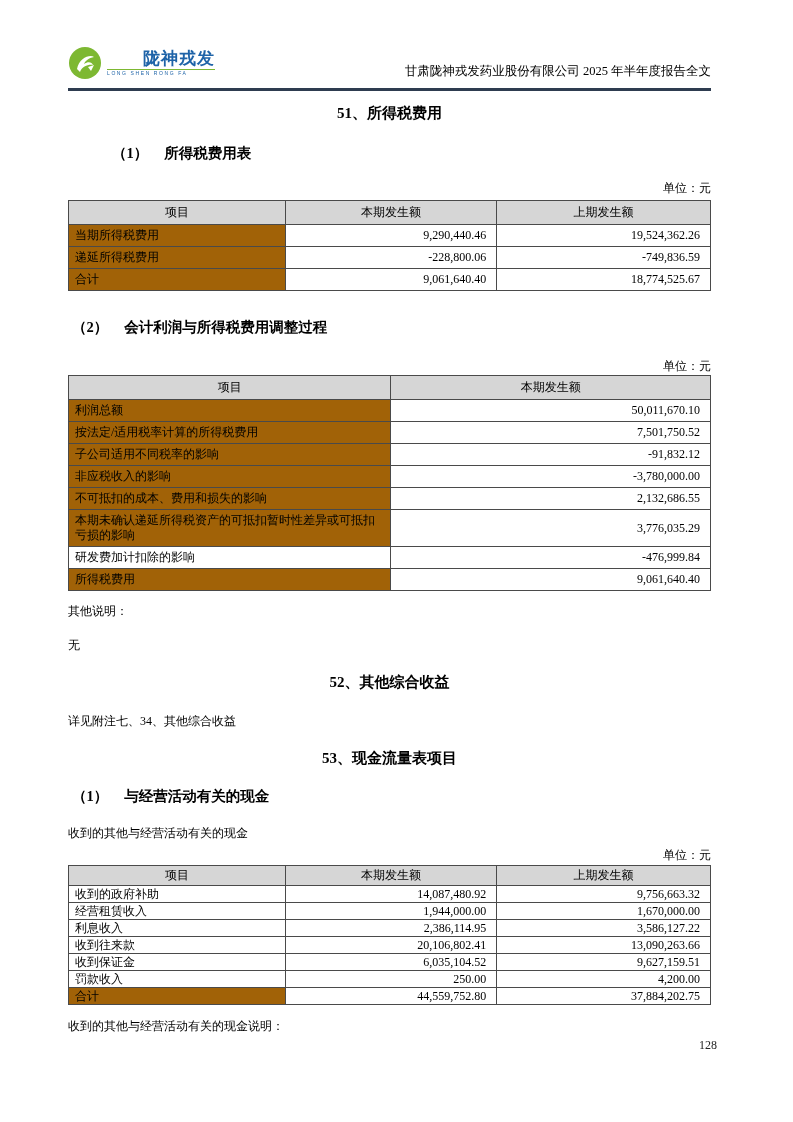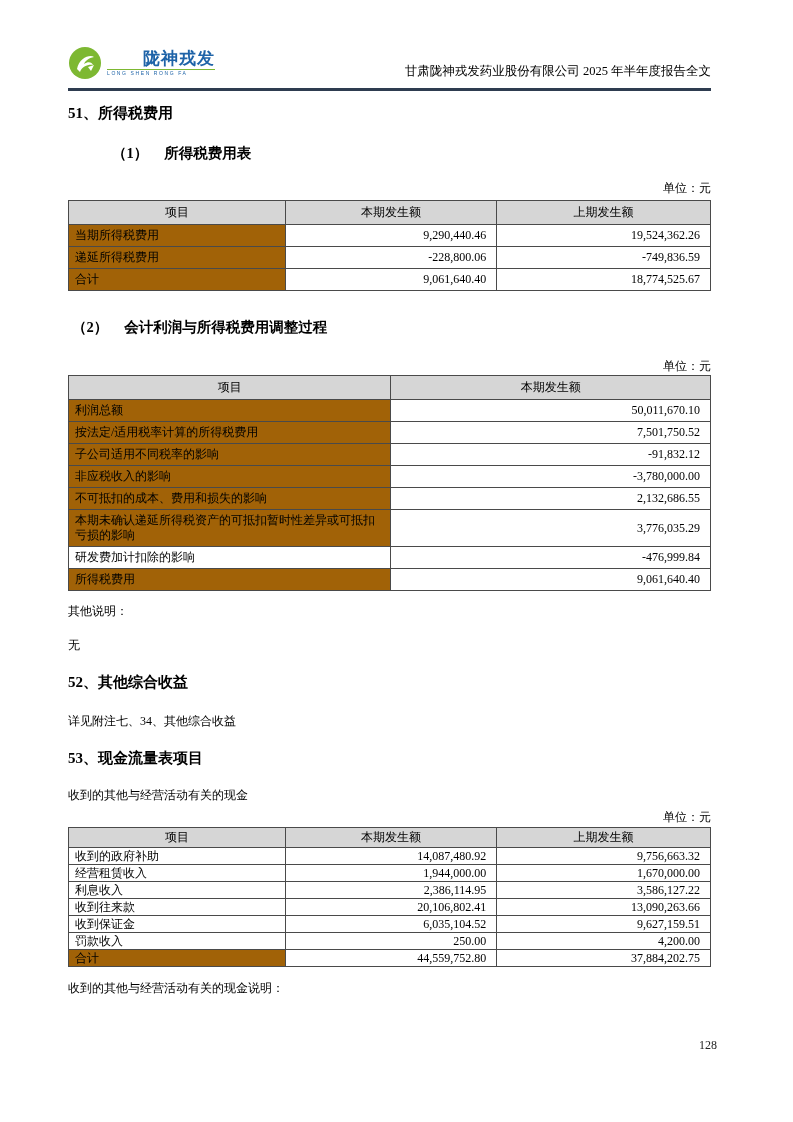"51、所得税费用" .h1 { text-align: none -> center }
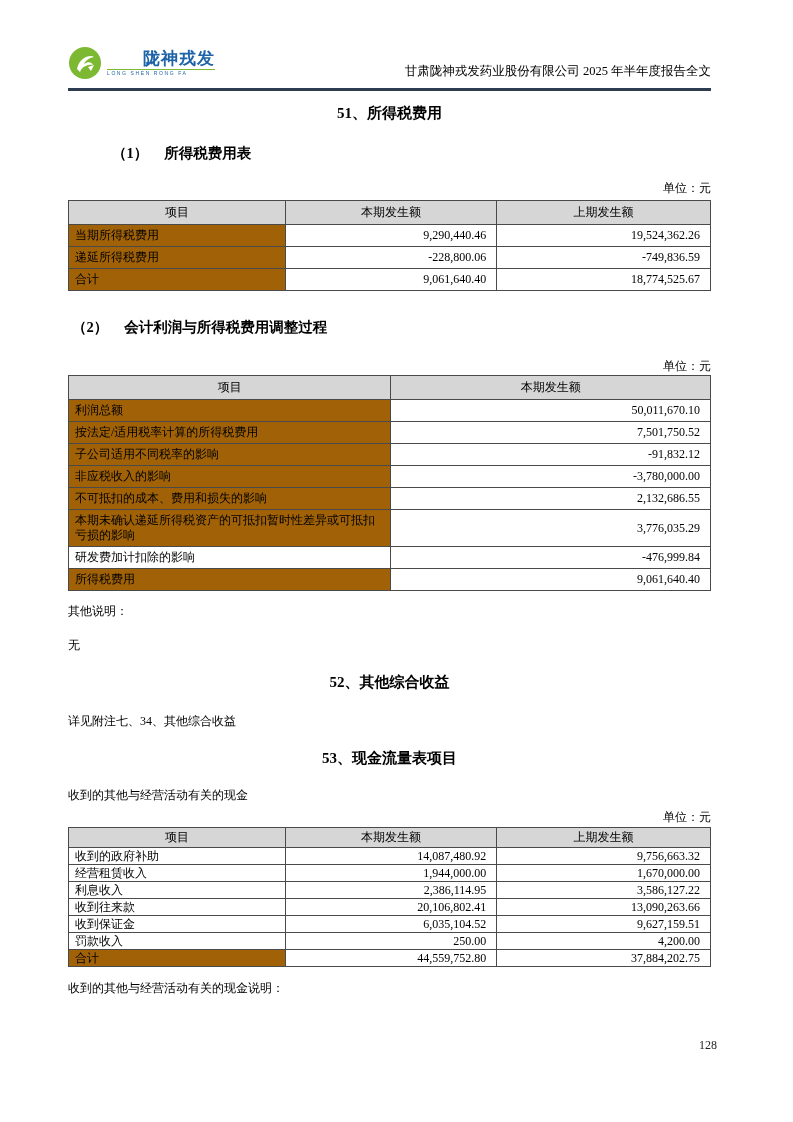"（1） 与经营活动有关的现金" div.h2 { html: none -> <div> <span>（1）</span><span>与经营活动有关的现金</span> </div> }
